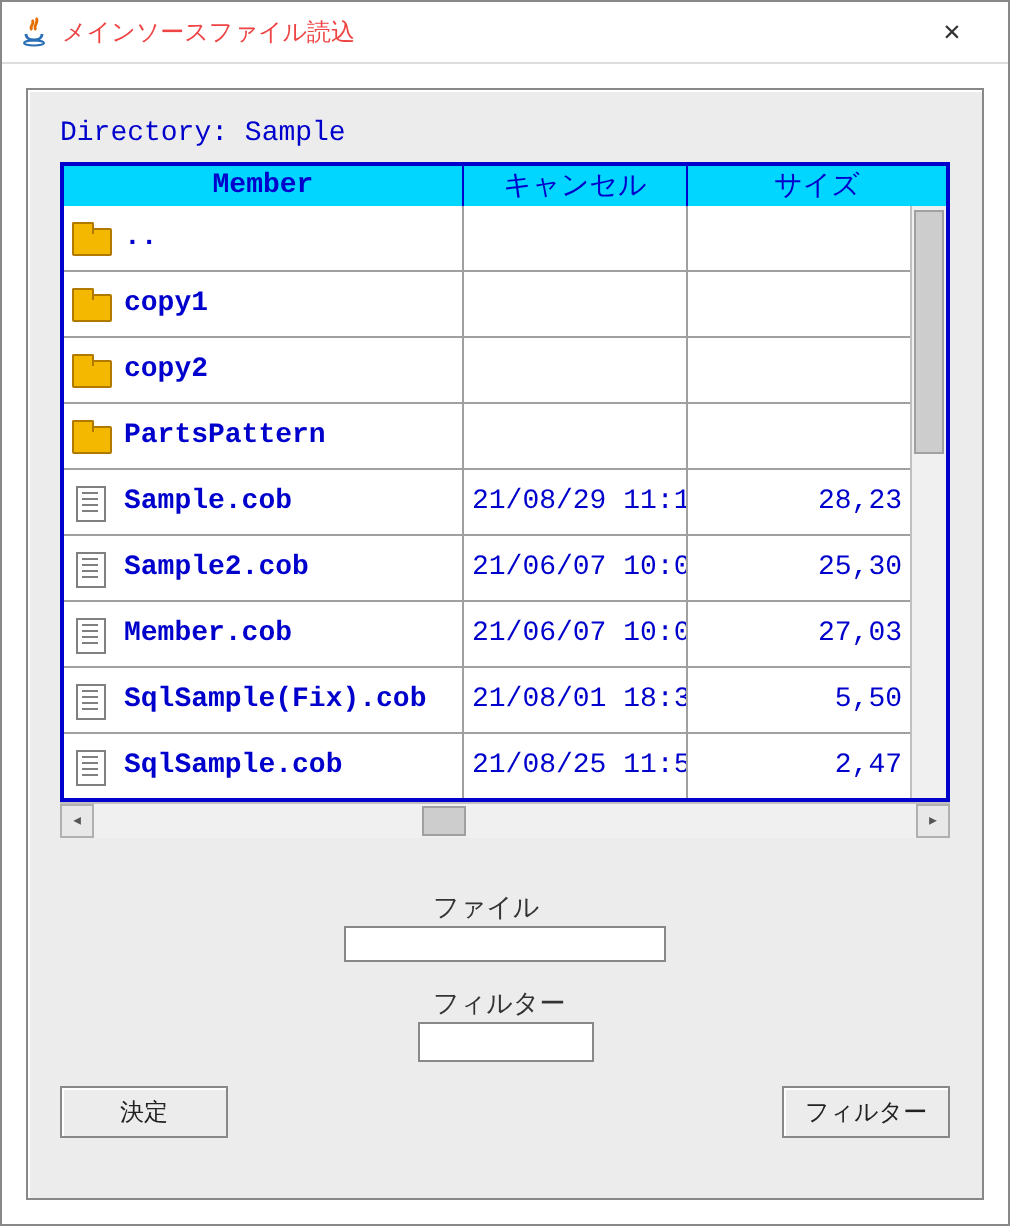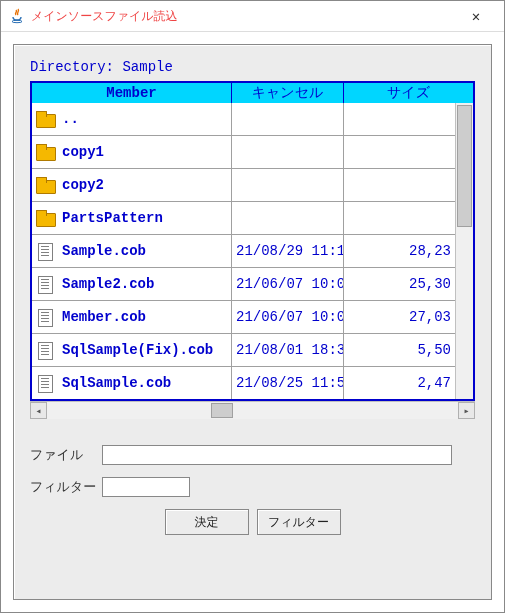"ファイル" .form-row { flex-direction: none -> column }
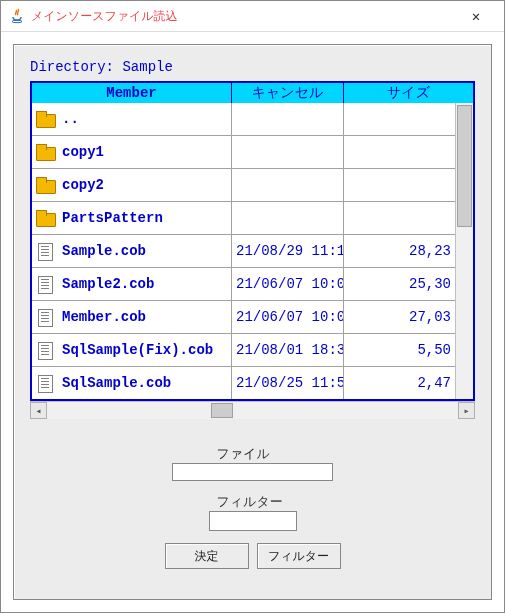"決定" .button-row { justify-content: center -> space-between }
